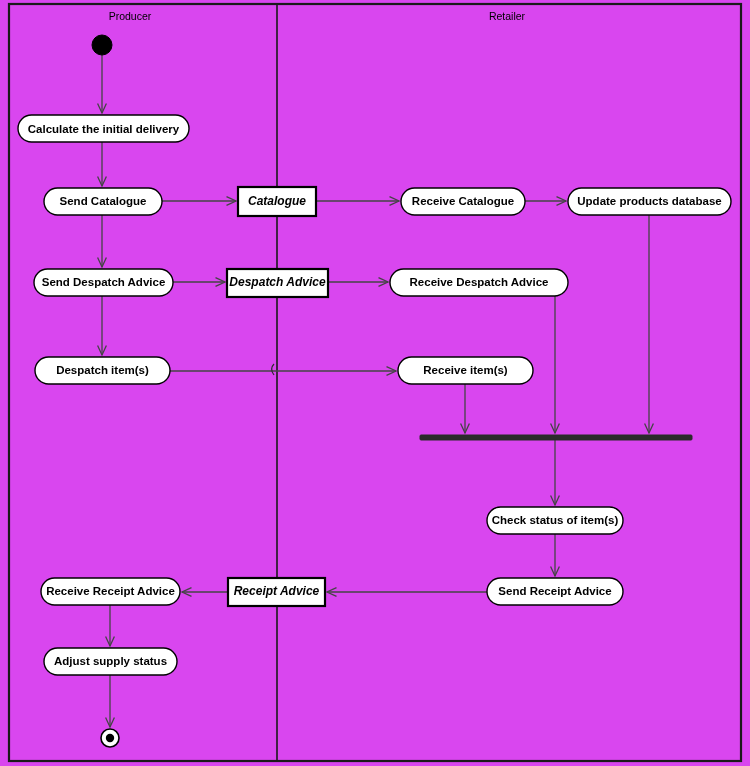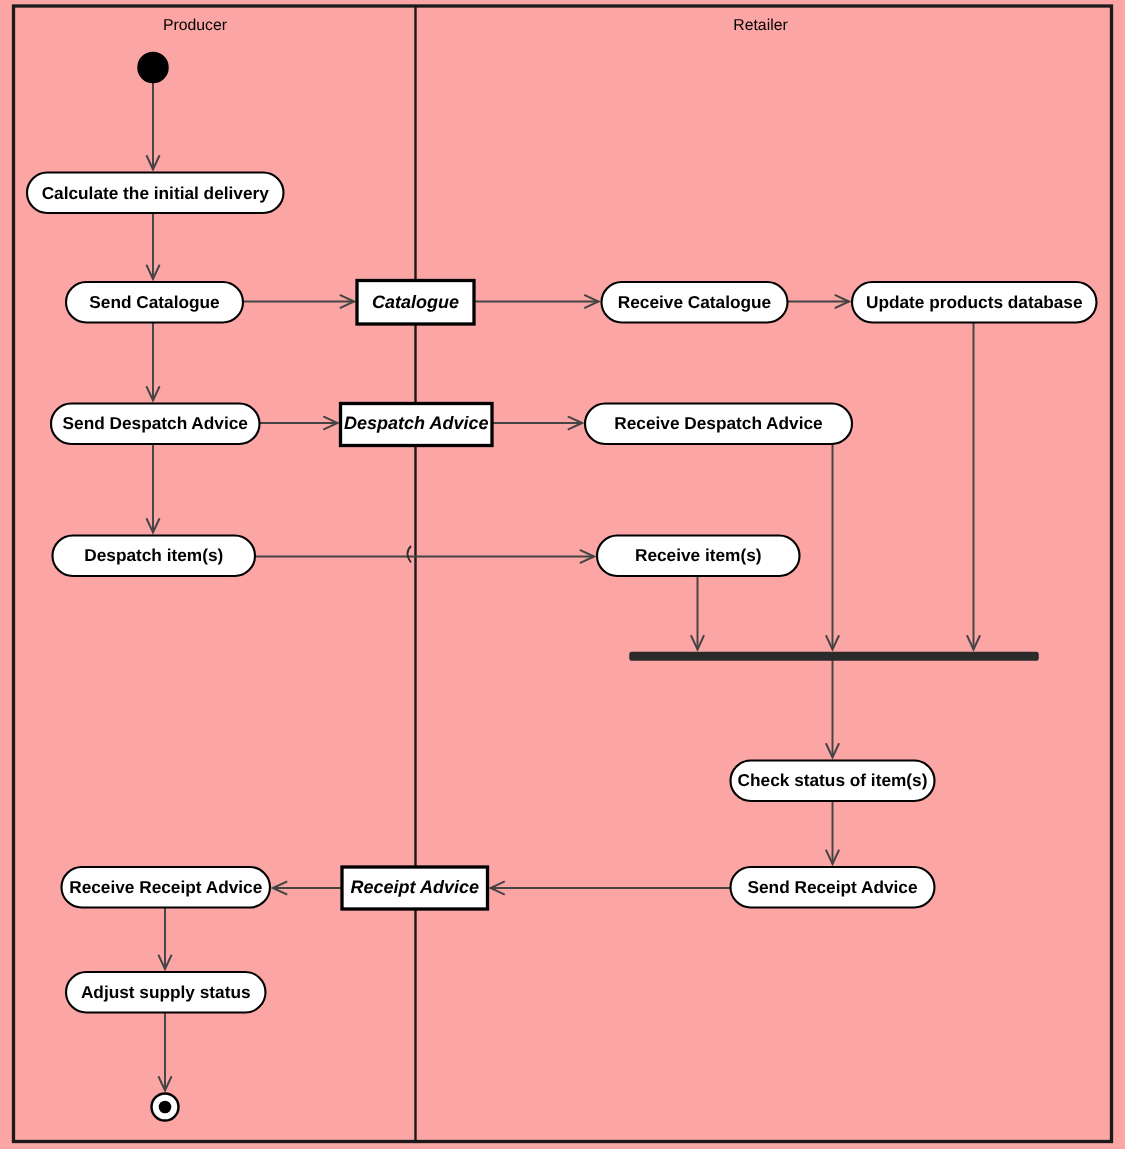"Producer" #diagram-root { background: #fca5a5 -> #d946ef }
